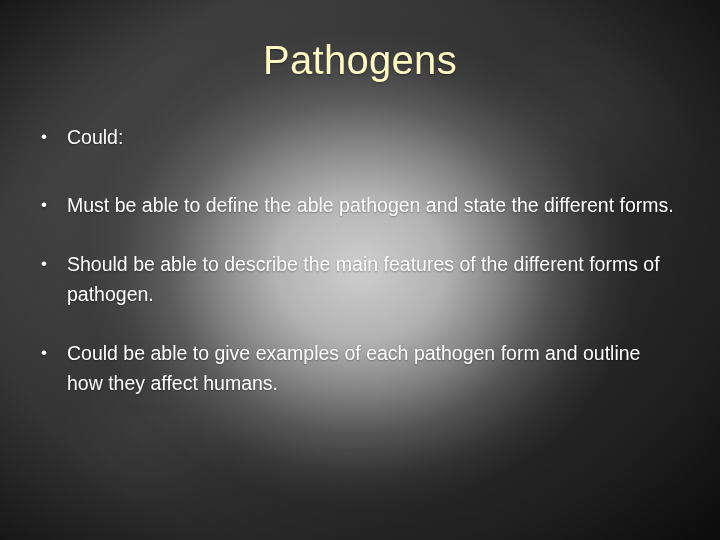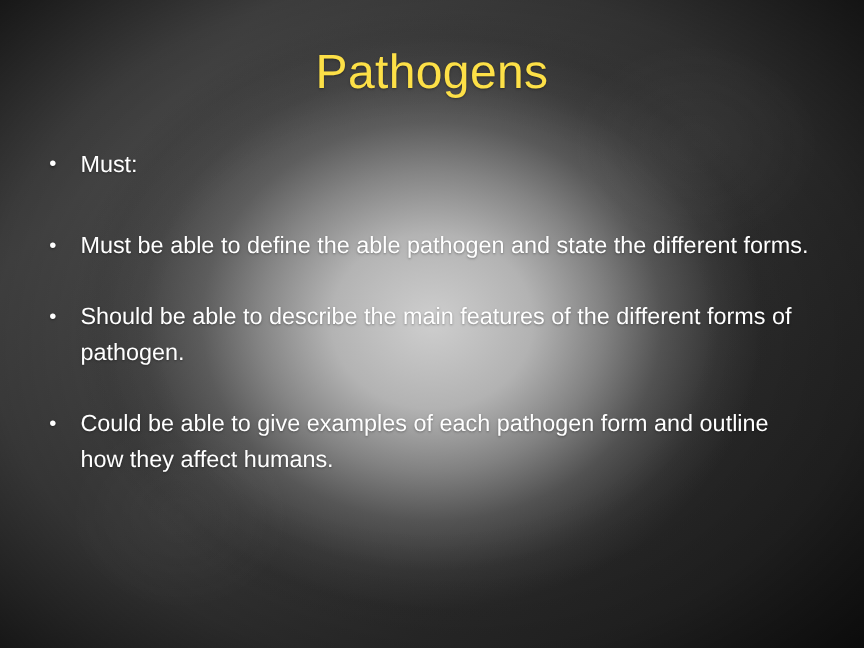"Pathogens" .title { color: #fde047 -> #fef9c3 }
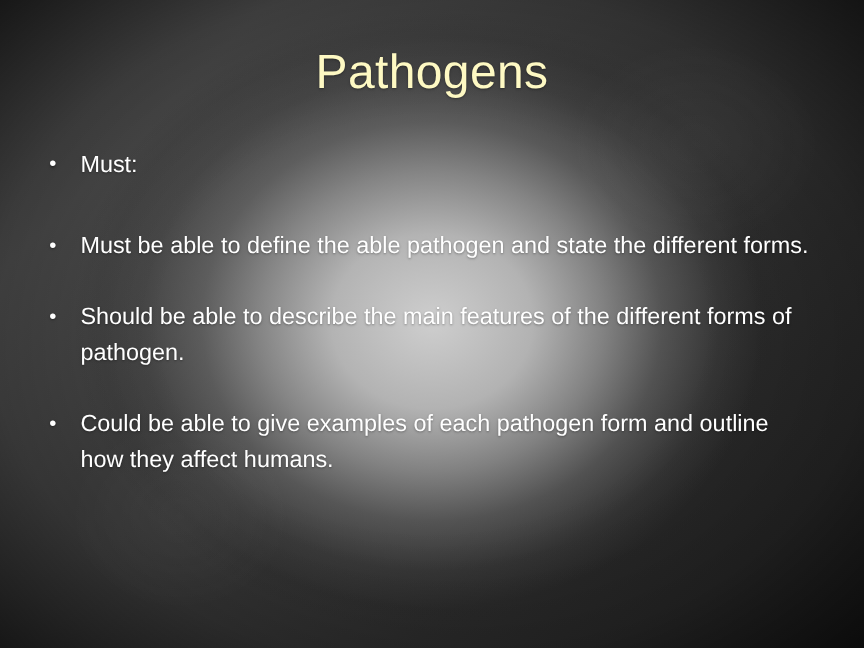"Must:" span.bullet-text { text: Must -> Could }
